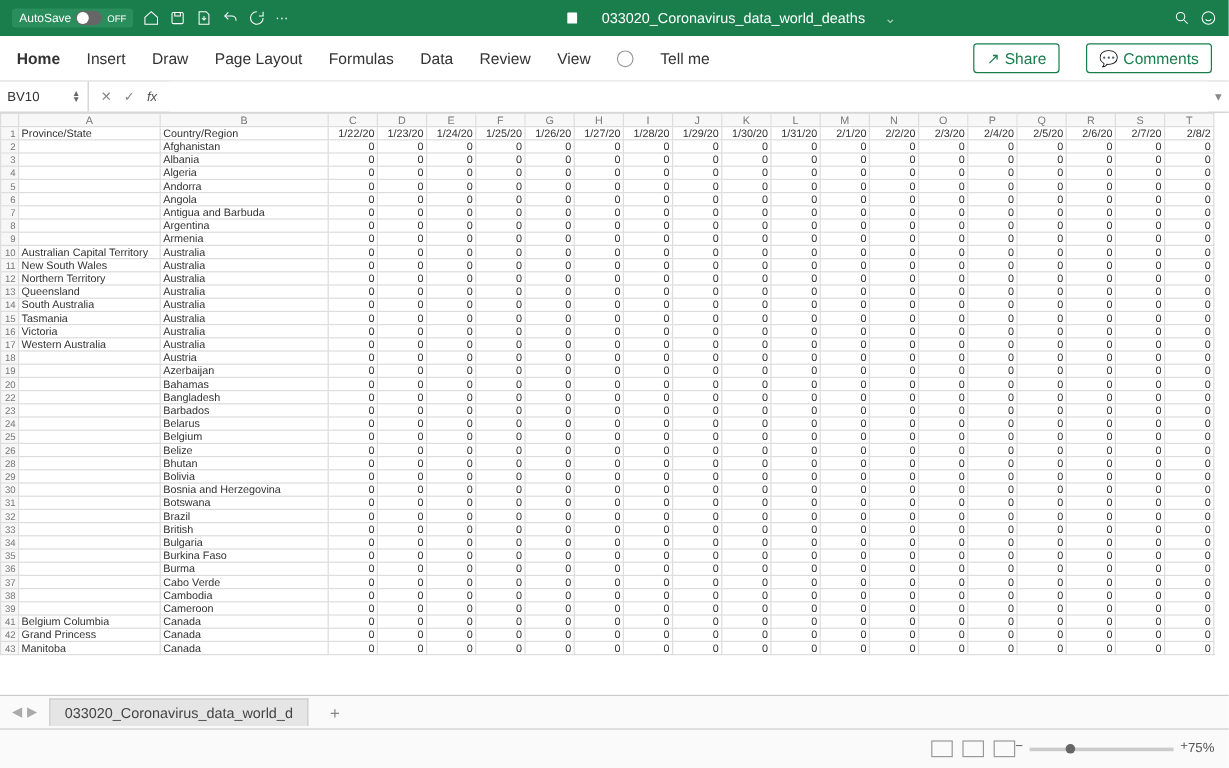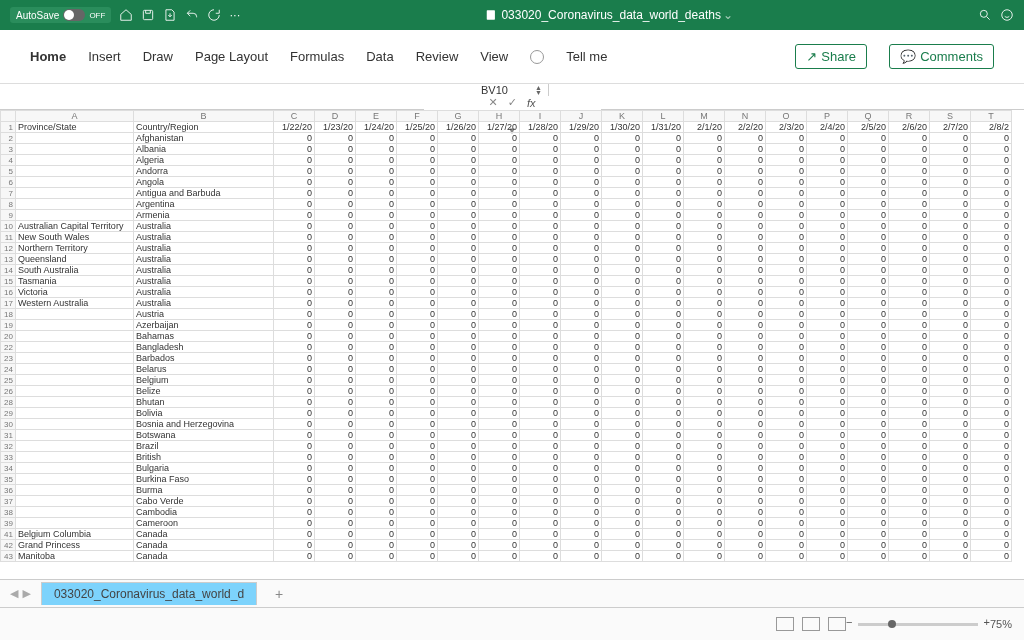"033020_Coronavirus_data_world_deaths" .doc-title { gap: 2px -> 16px }
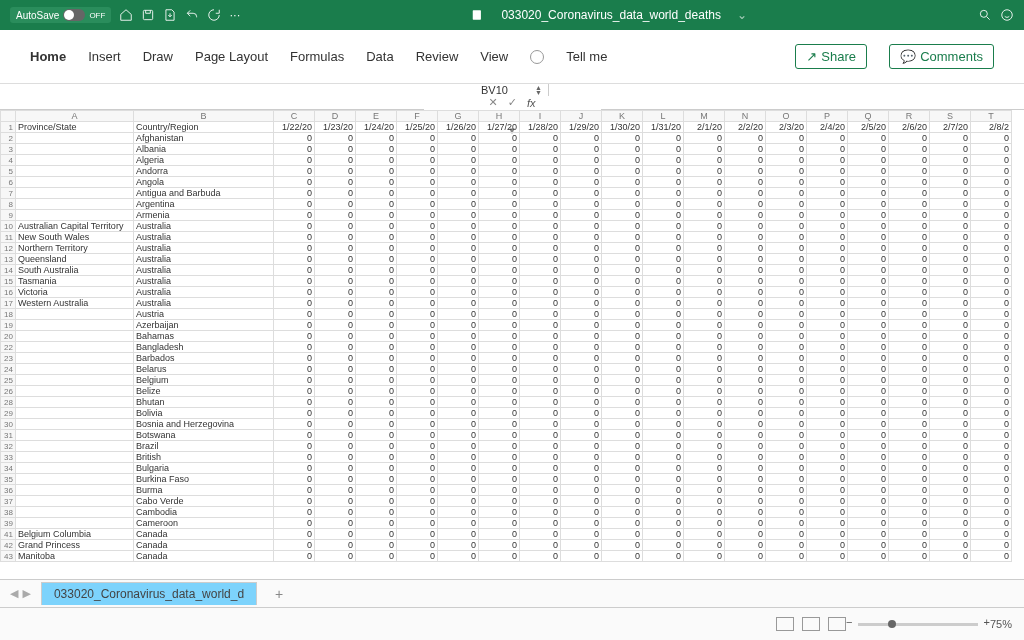"Home" .ribbon { height: 54px -> 38px; padding: 0 30px -> 0 14px }
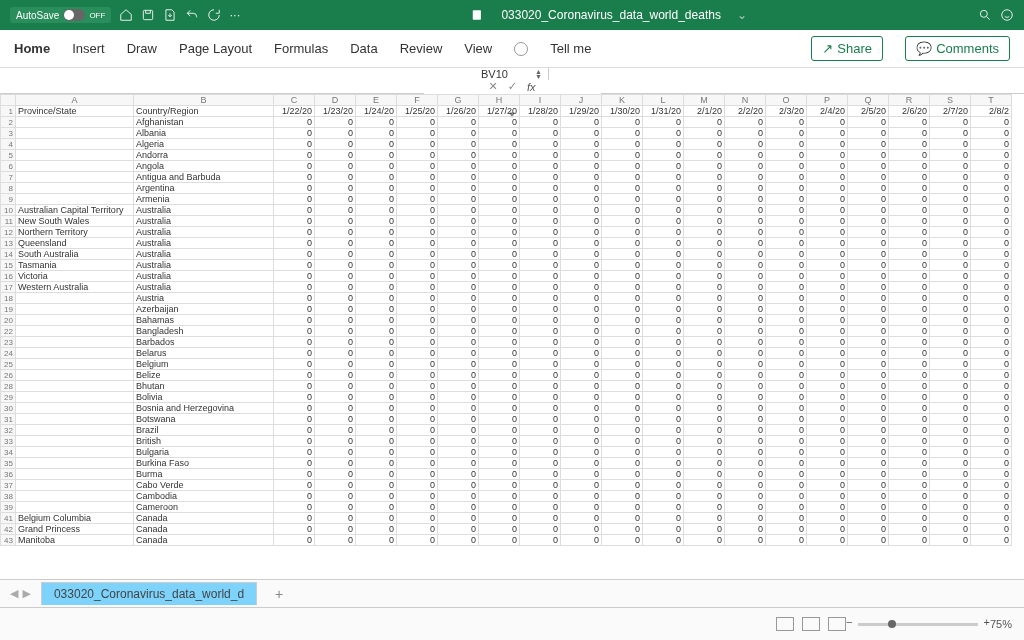"BV10" .formula-bar { flex-direction: column -> none }
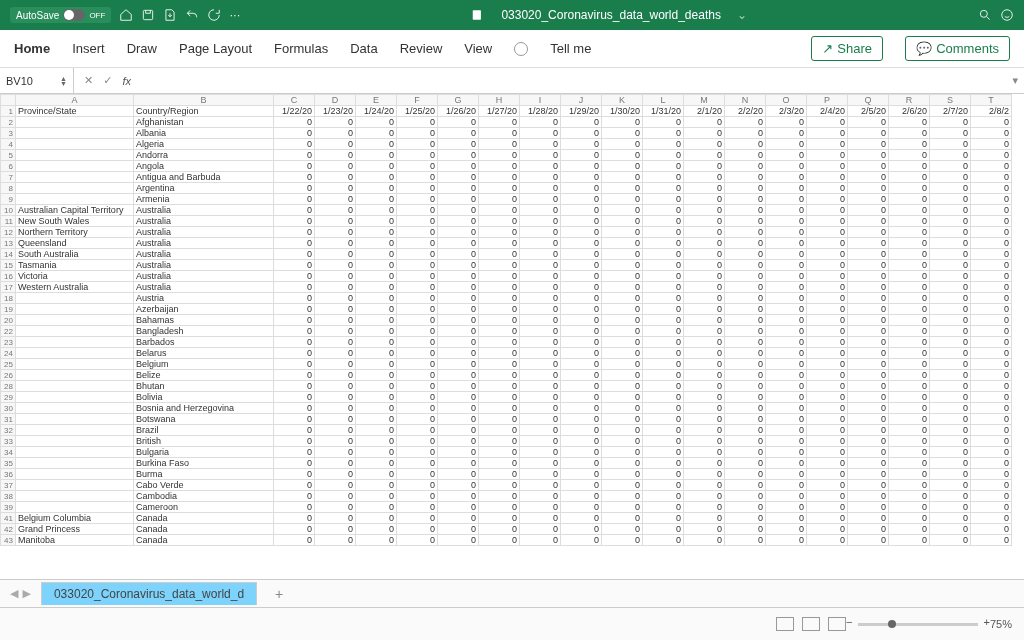"033020_Coronavirus_data_world_d" .tab { background: #7dd3fc -> #e5e5e5 }
